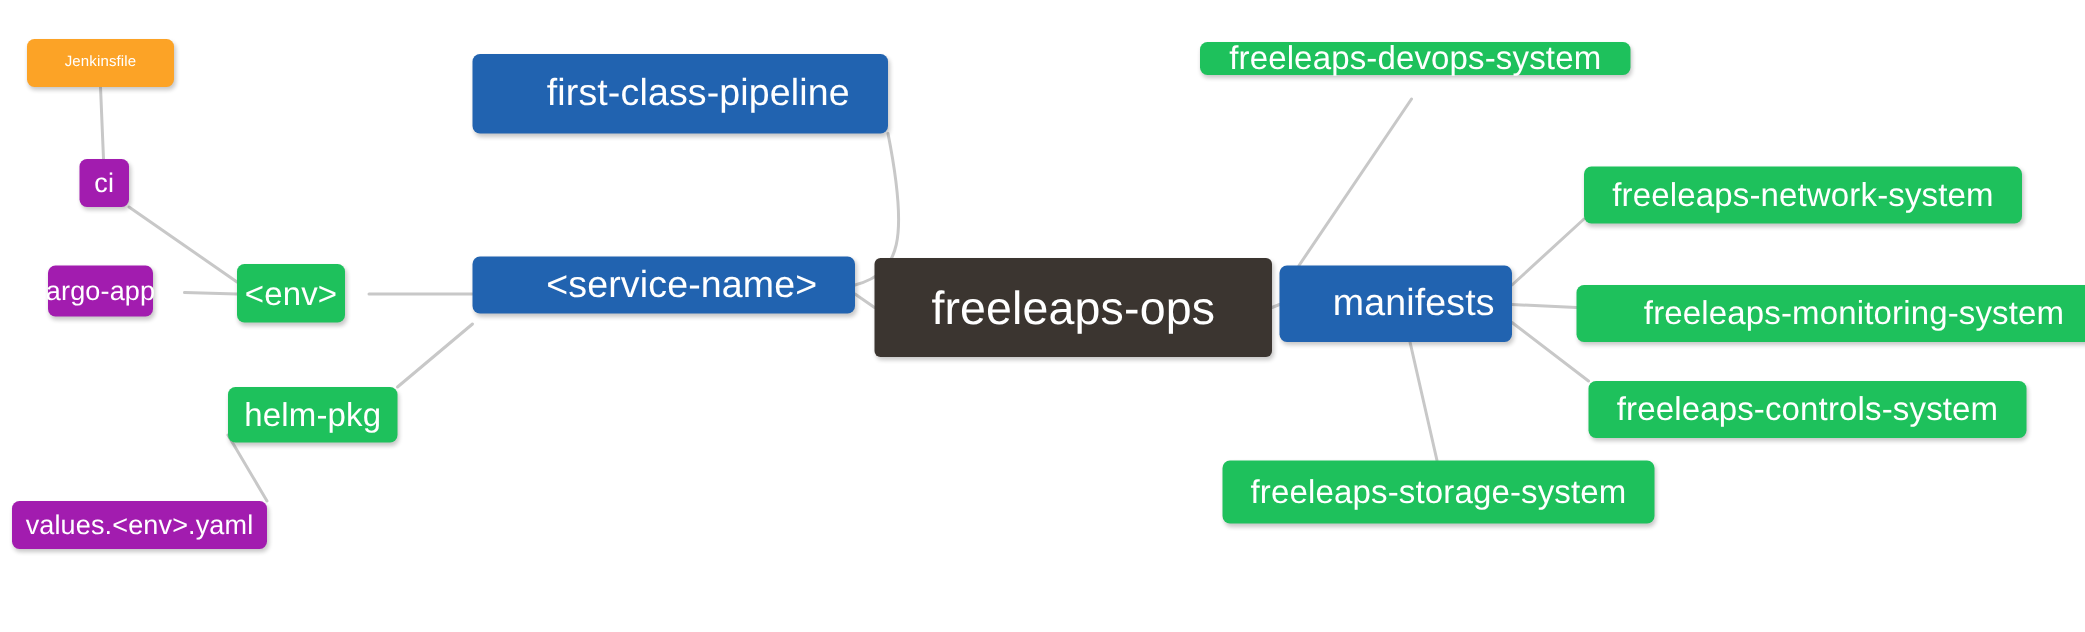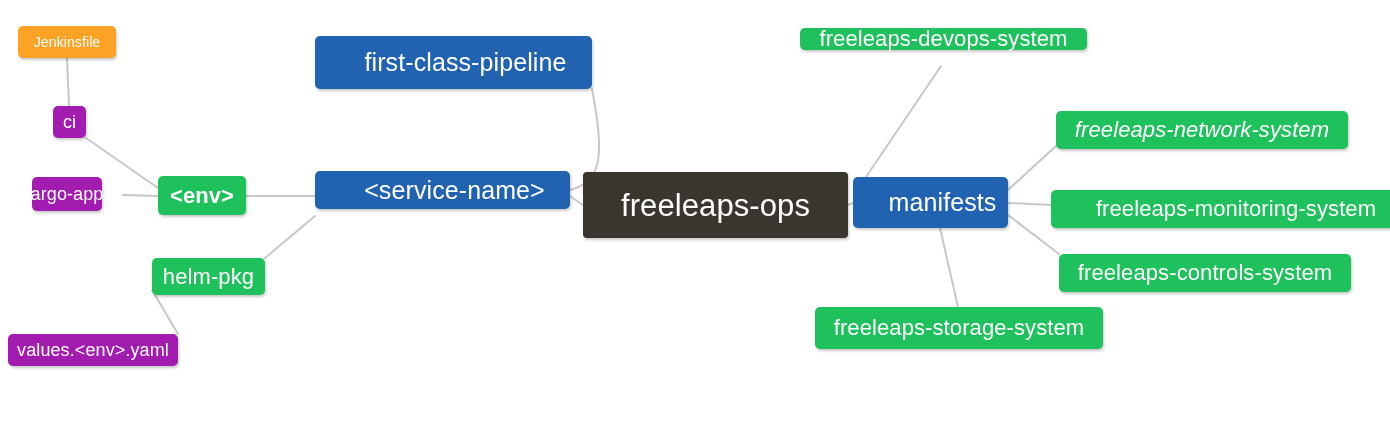"Jenkinsfile" .sz-xs { font-size: 14px -> 10px }
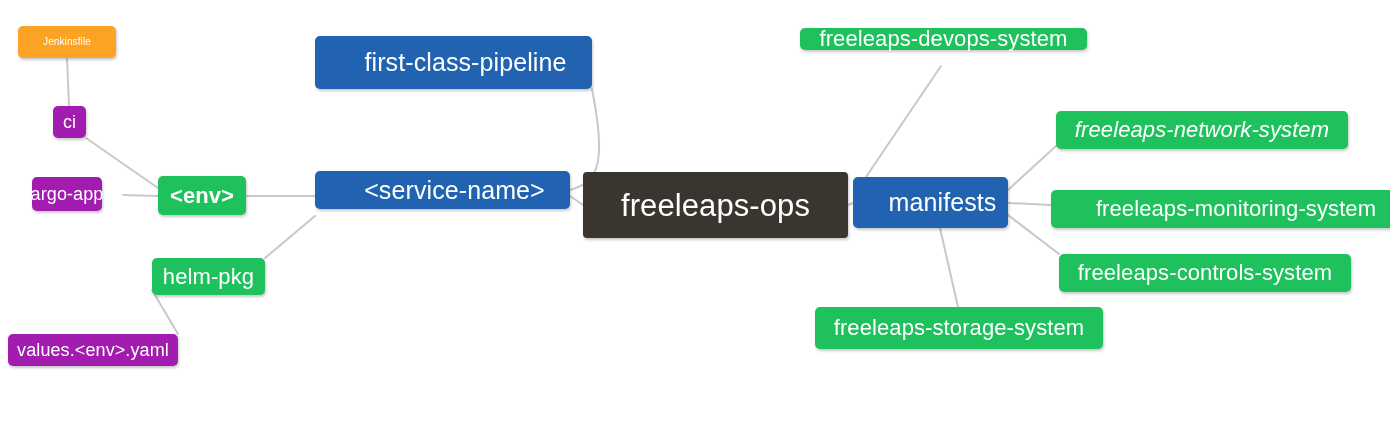"freeleaps-network-system" div.node { font-style: italic -> none }
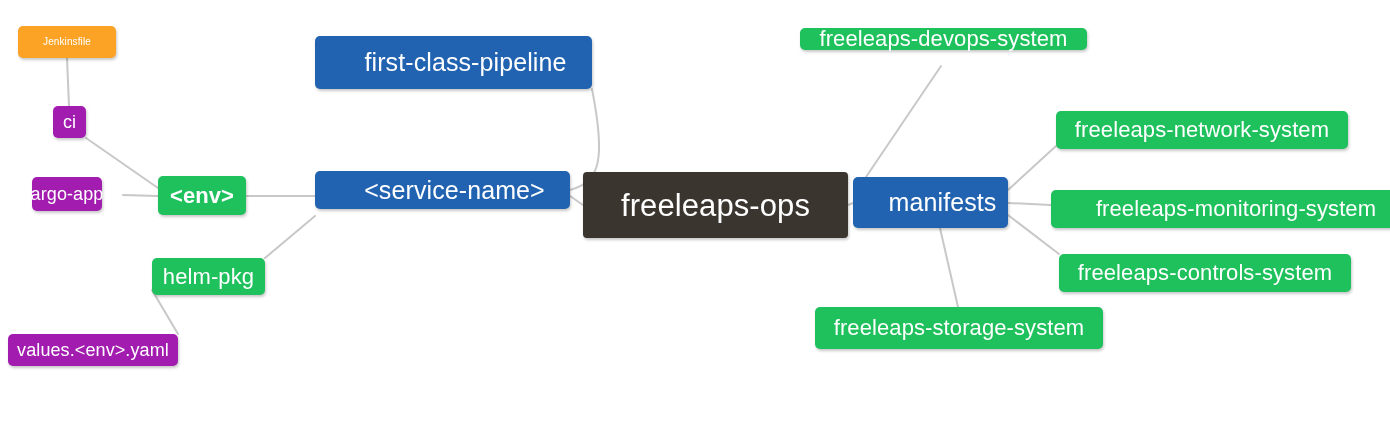"<env>" div.node { font-weight: bold -> none; width: 88px -> 72px }
